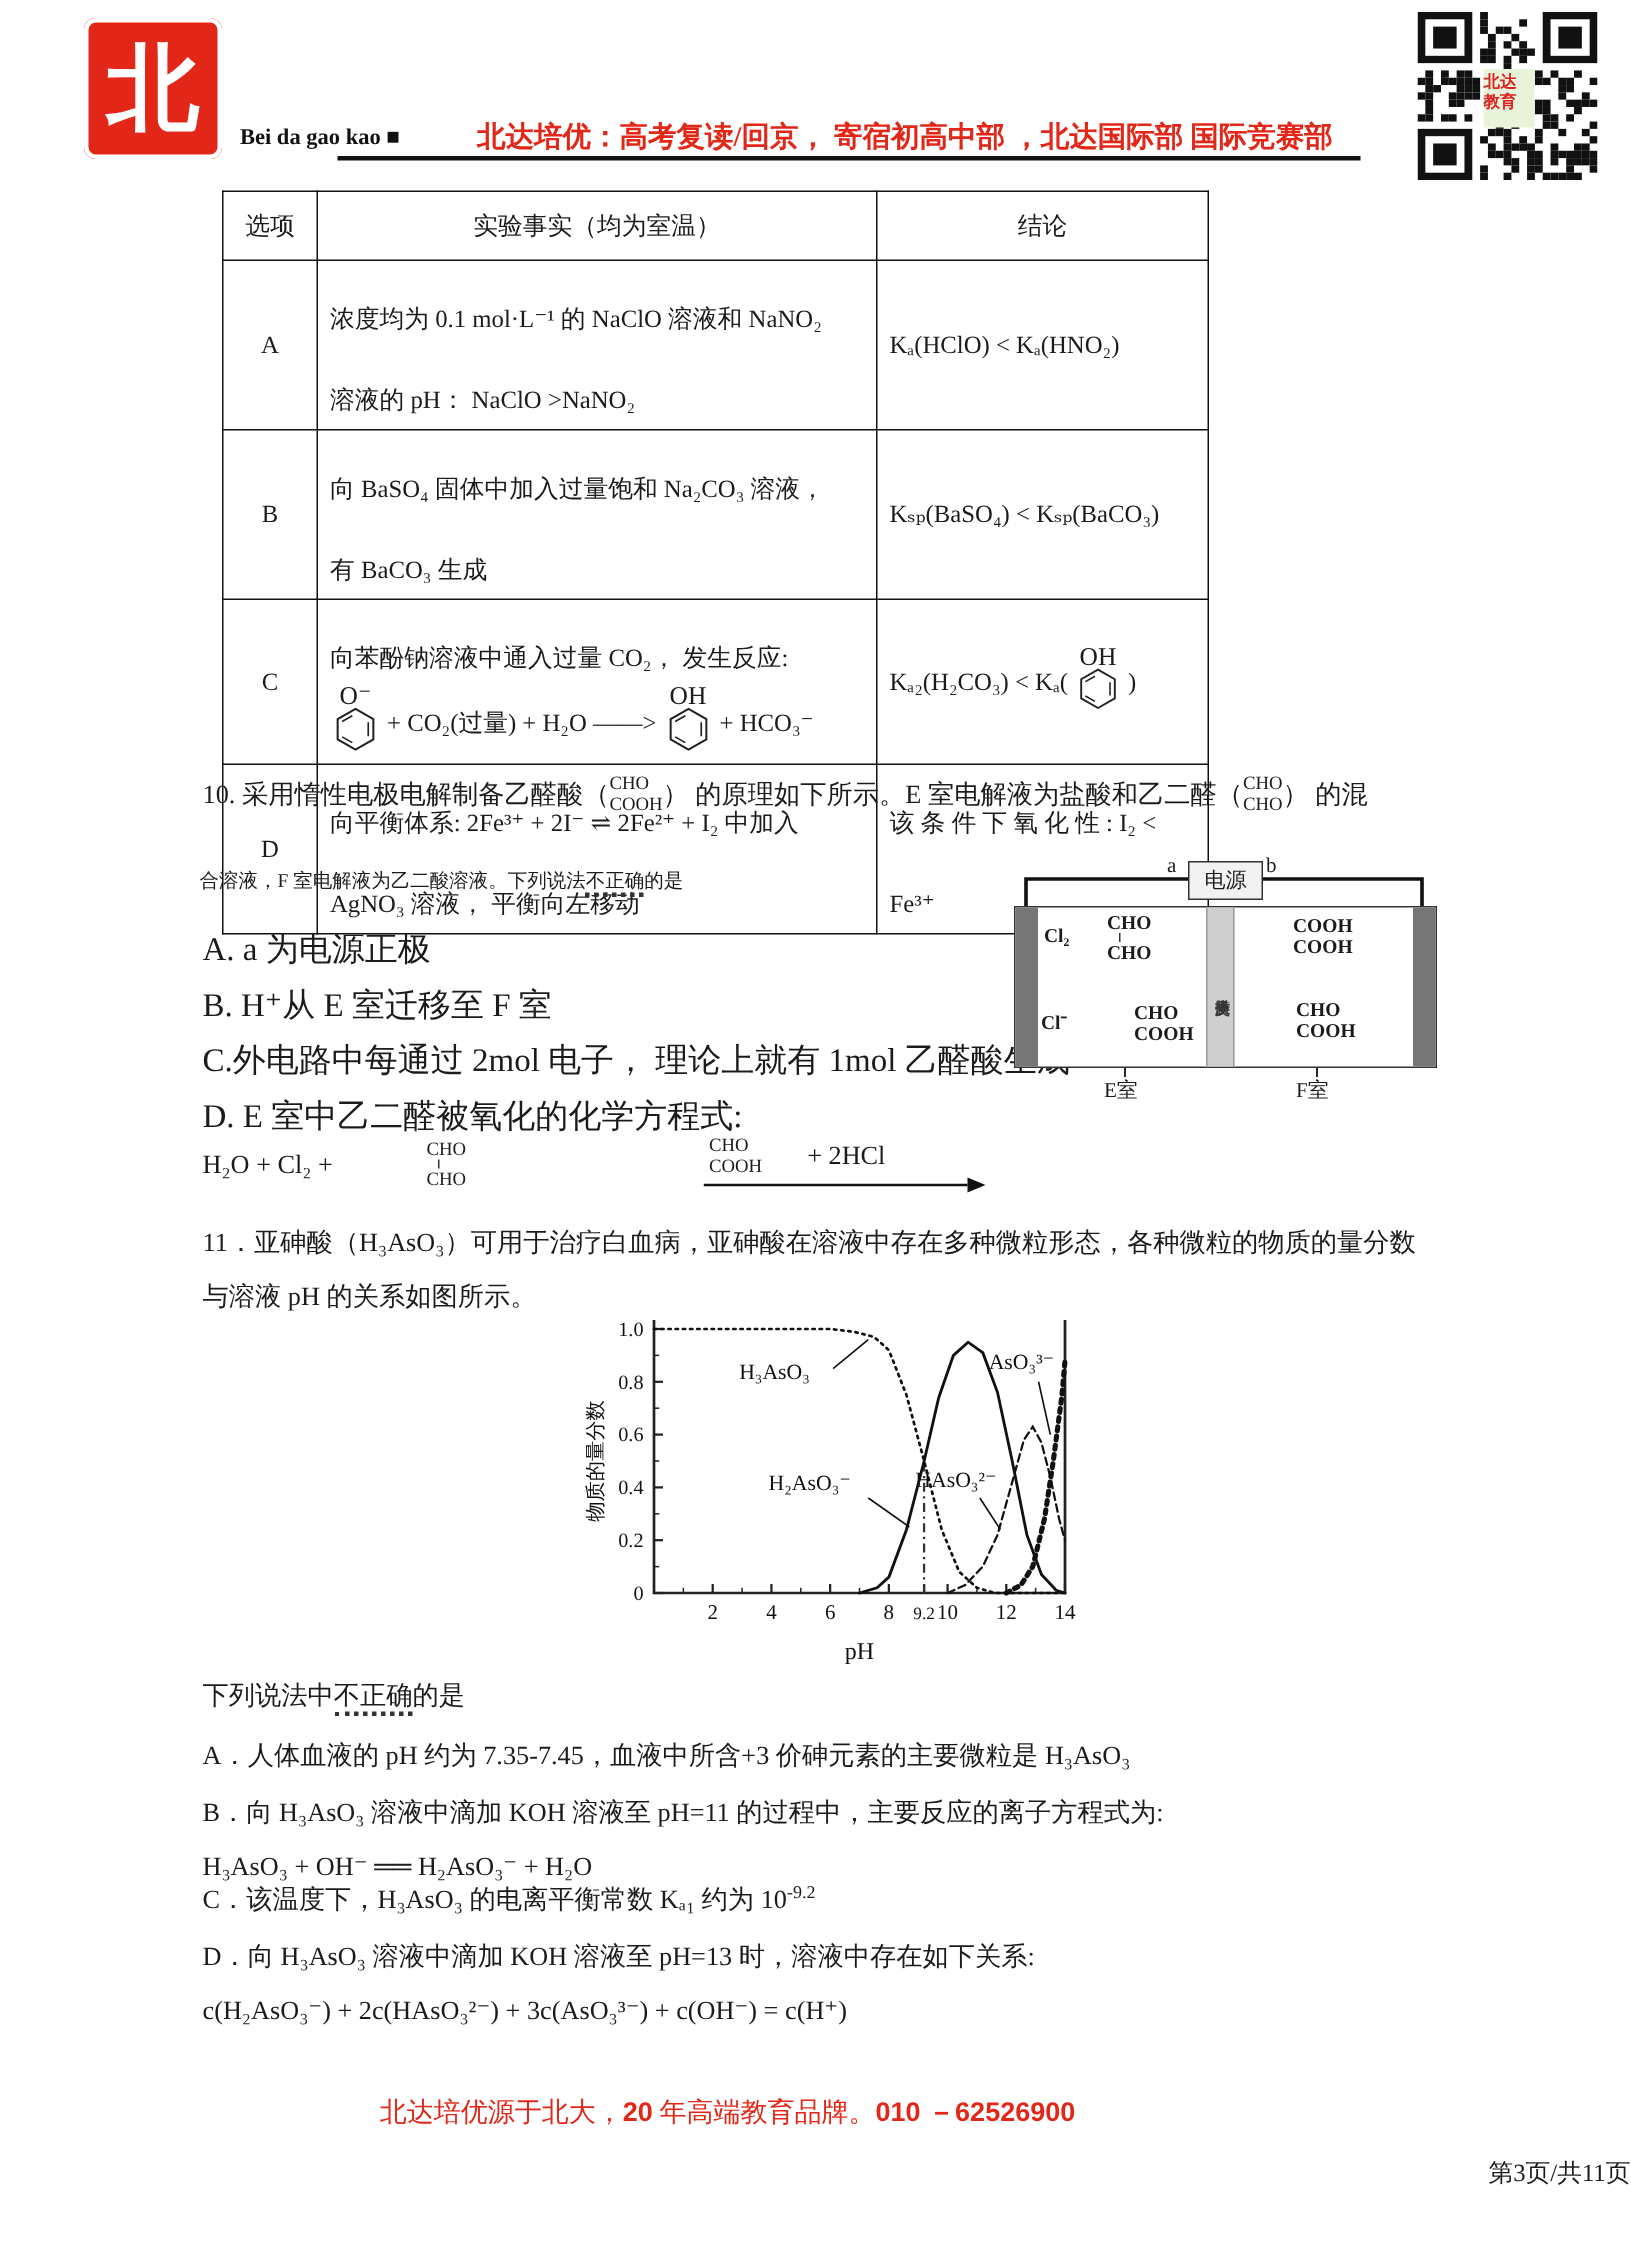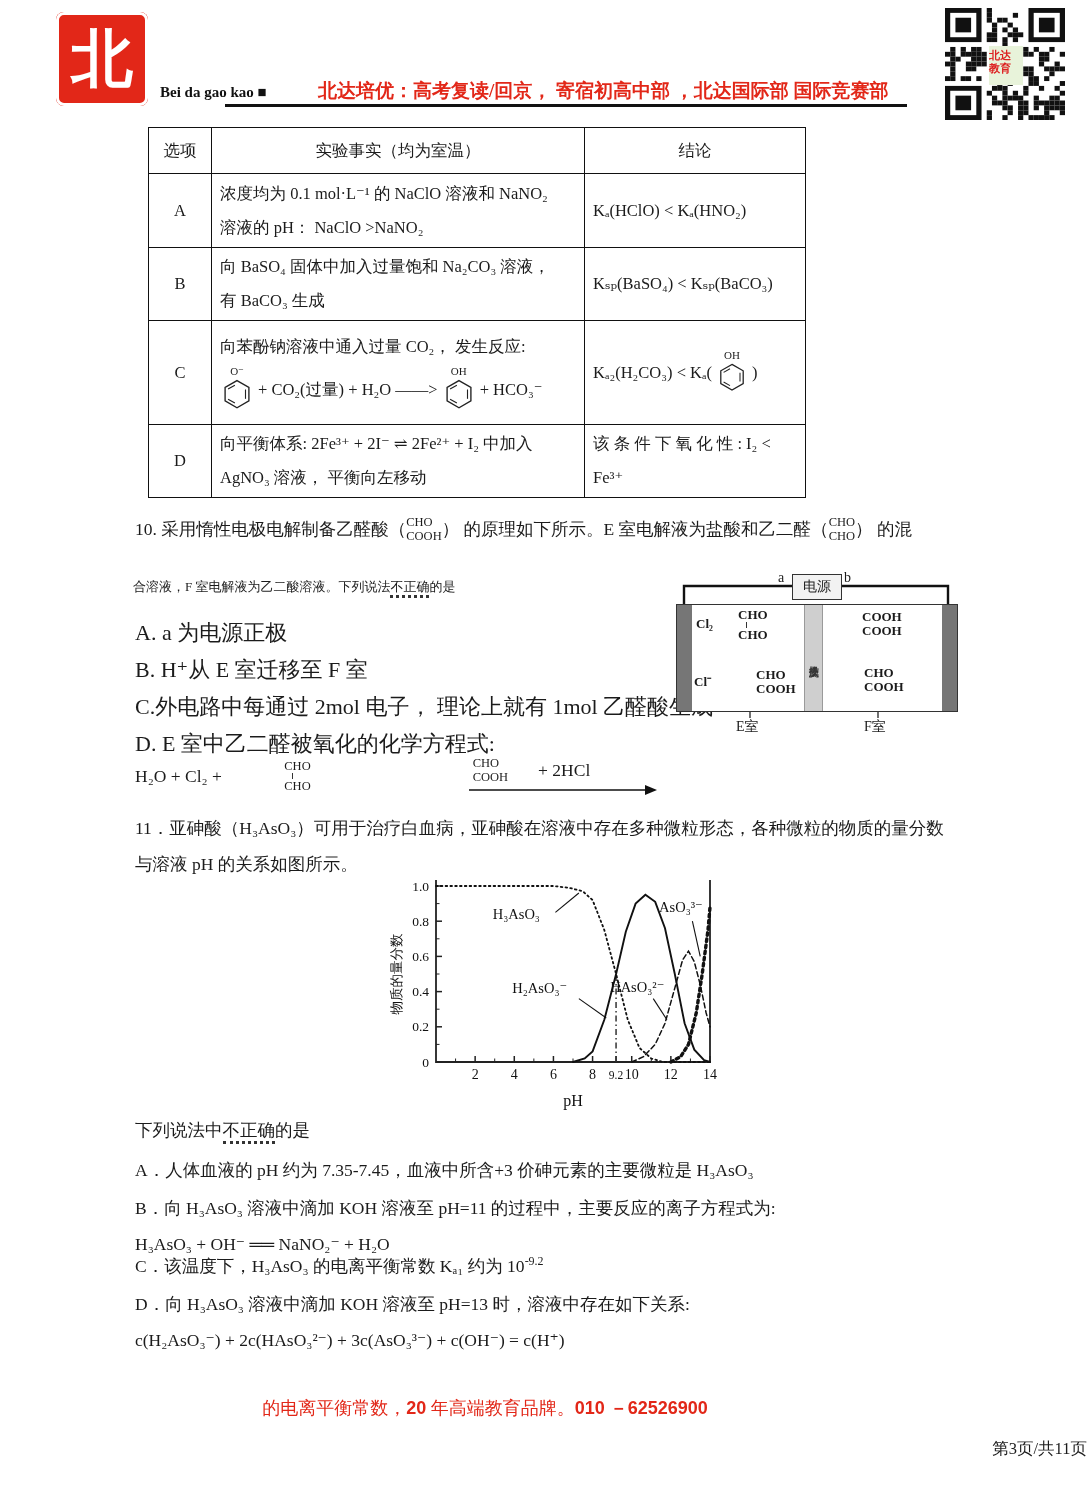"浓度均为 0.1 mol·L⁻¹ 的 NaClO" .fact .ln { margin-top: none -> 20px }
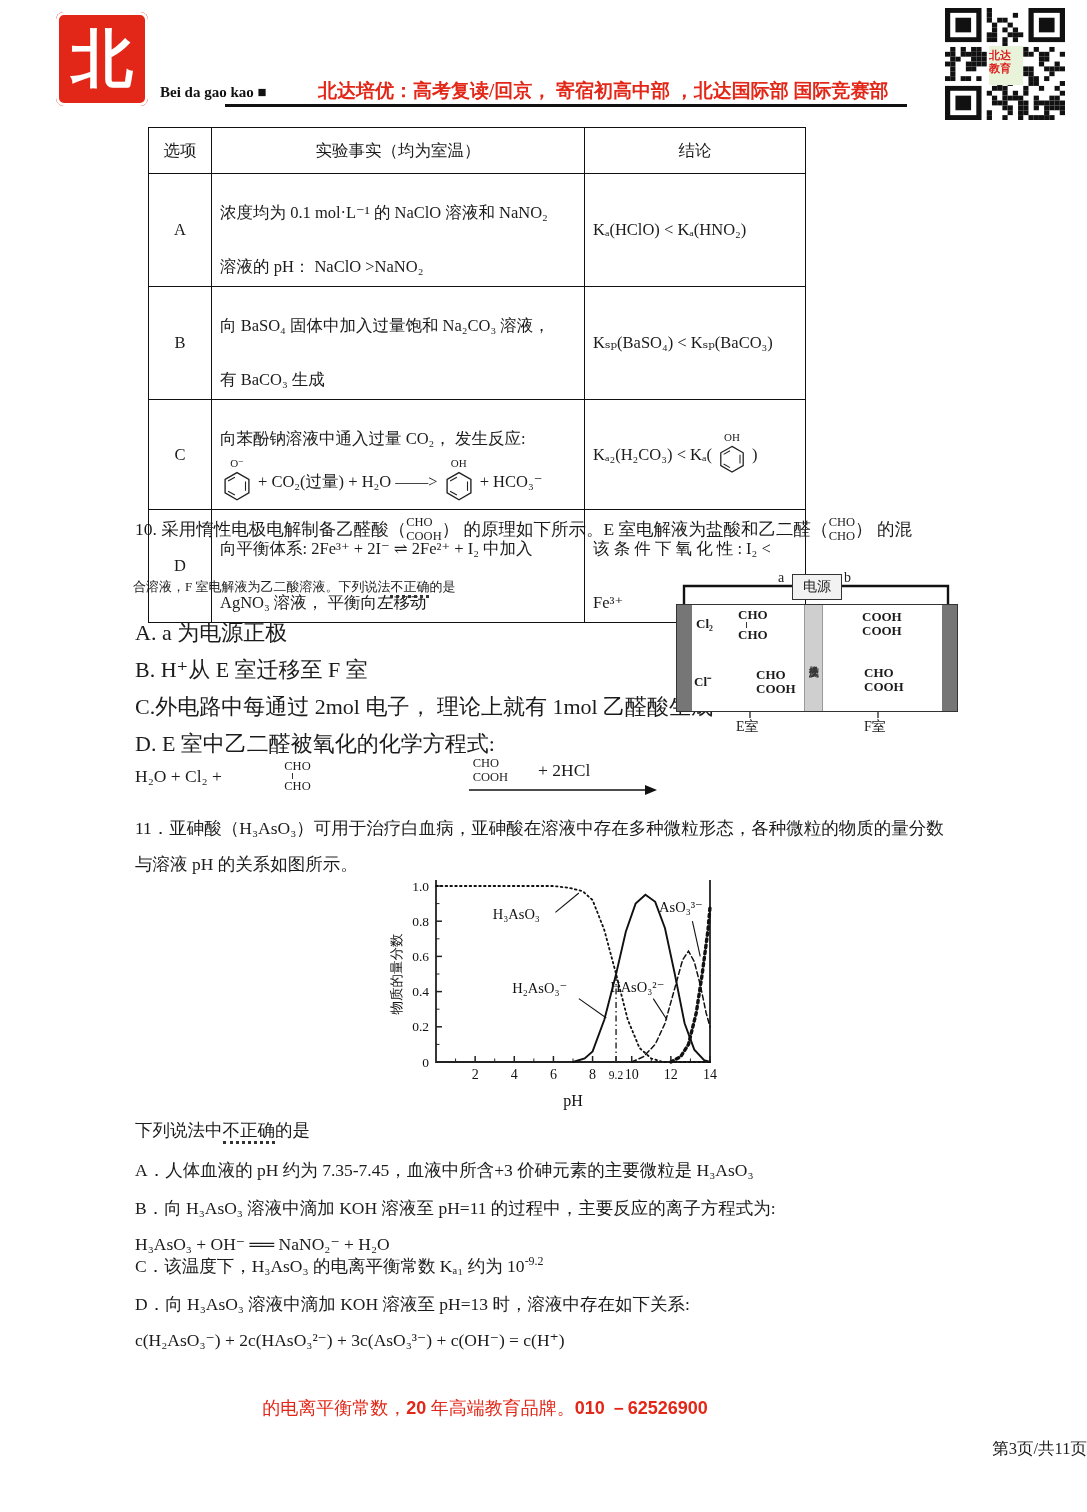"OH" .ring .rlabel { font-size: 11px -> 17px }
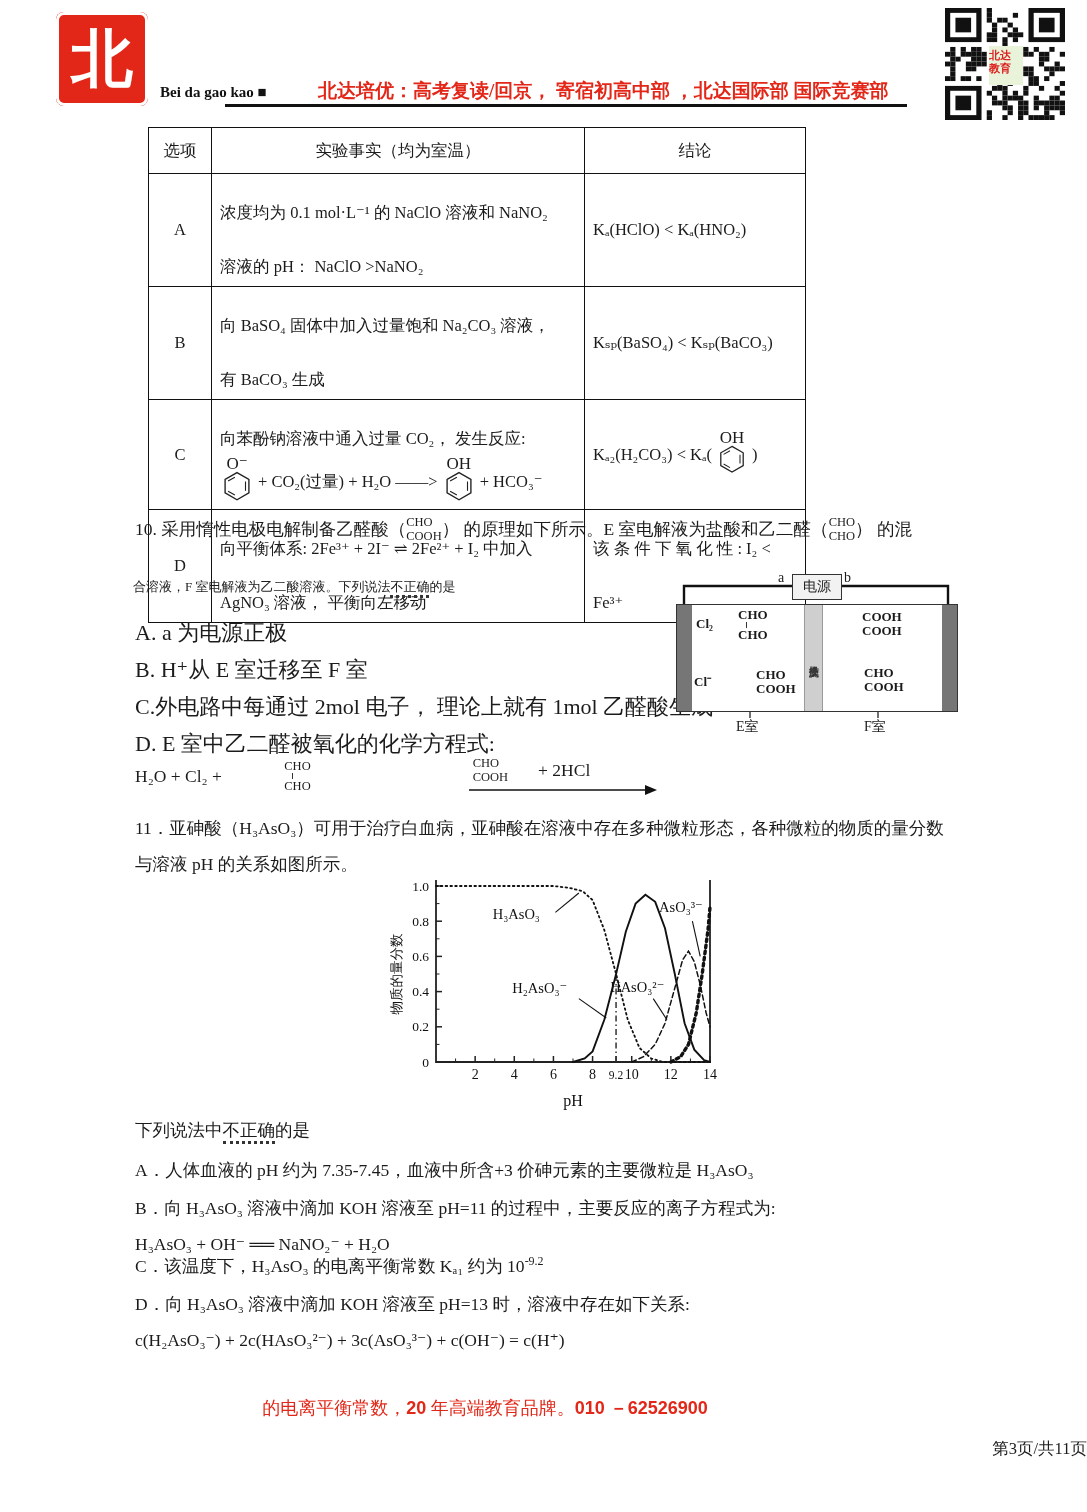"H₃AsO₃ + OH⁻ ══ NaNO₂⁻" div.q11b { text: NaNO₂ -> H₂AsO₃ }
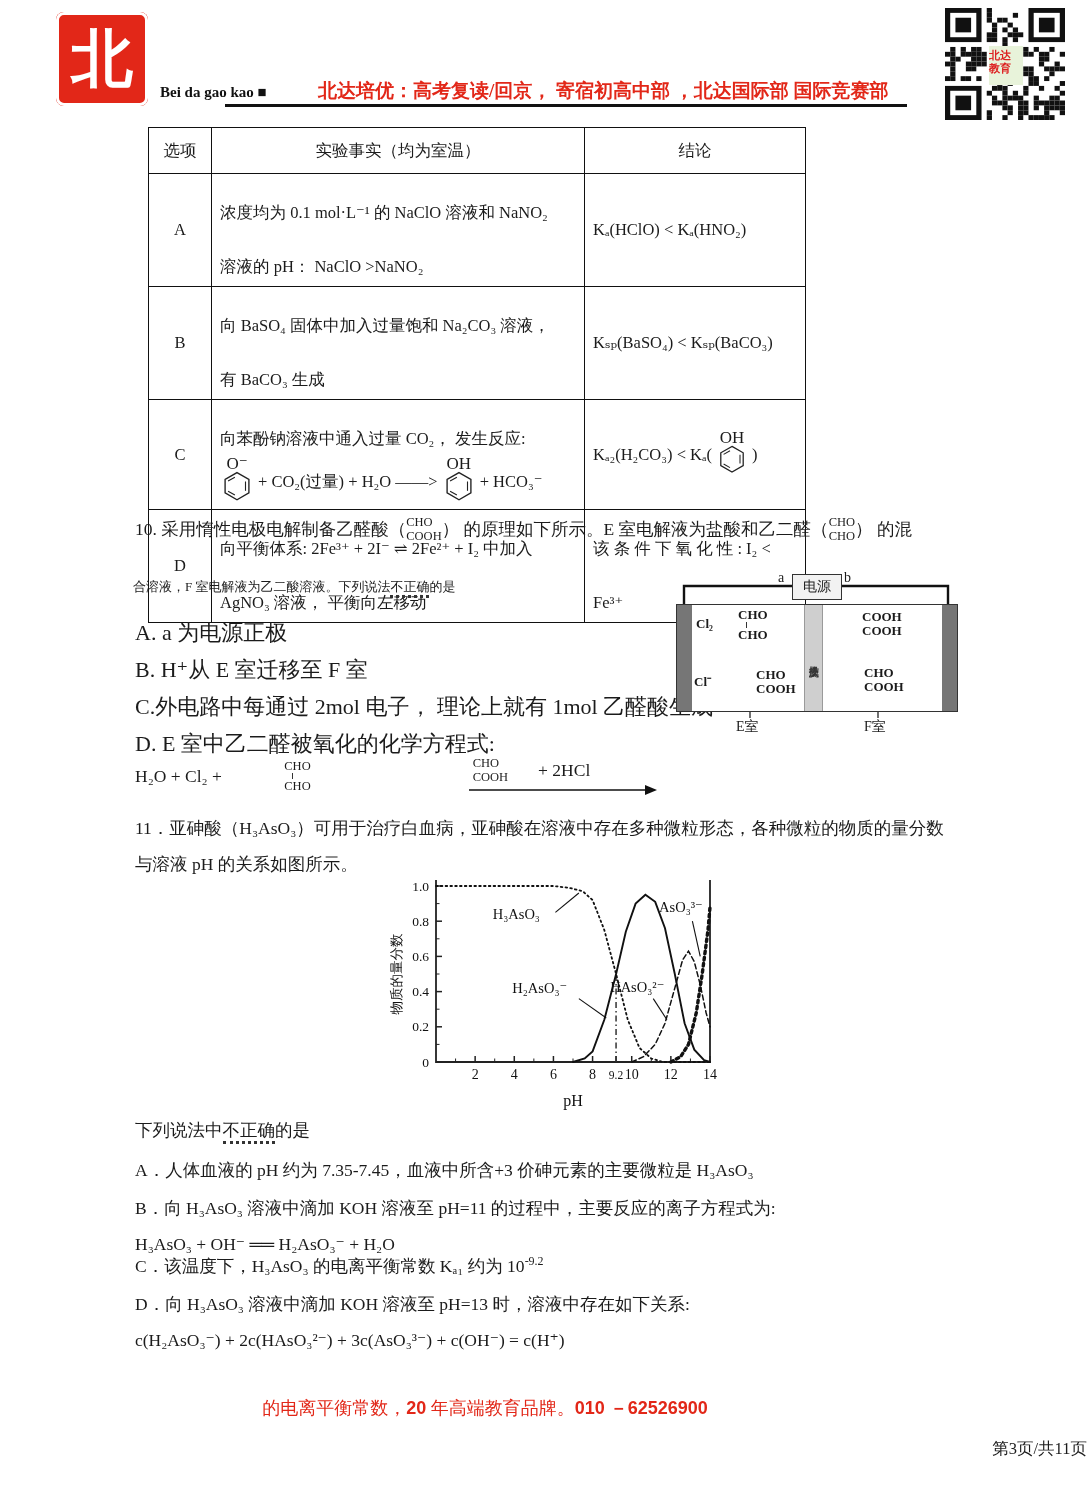"的电离平衡常数，" span { text: 的电离平衡常数 -> 北达培优源于北大 }
